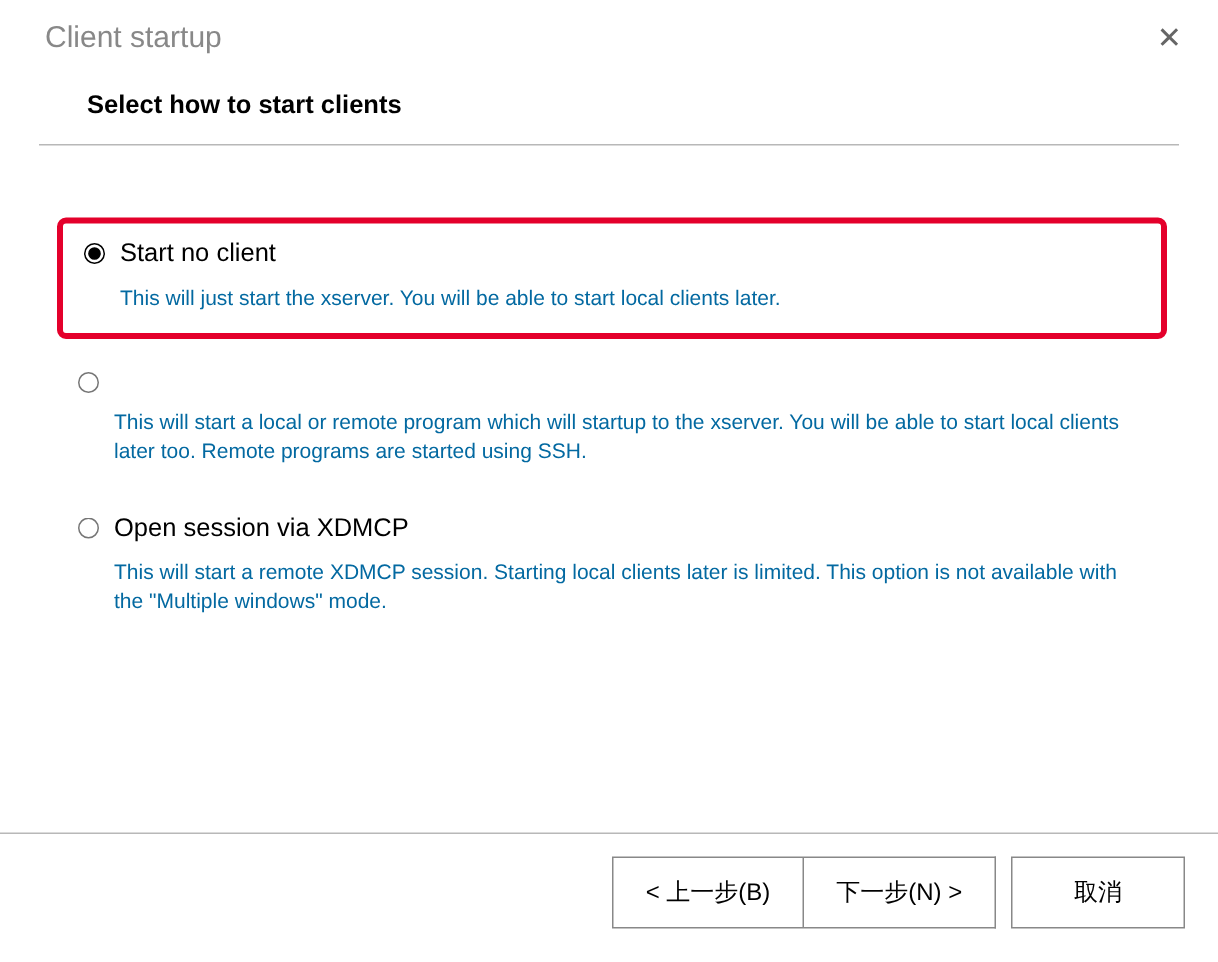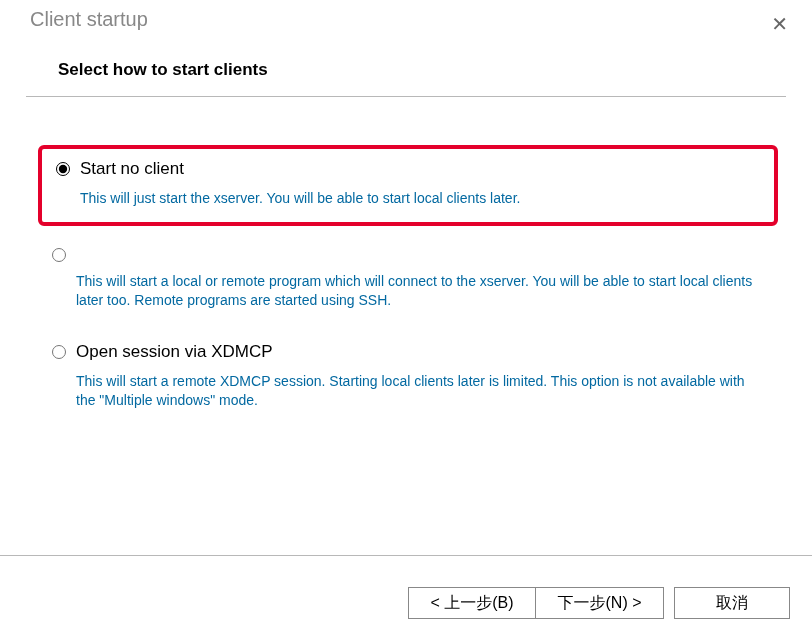"Client startup" .title-bar { align-items: flex-start -> center }
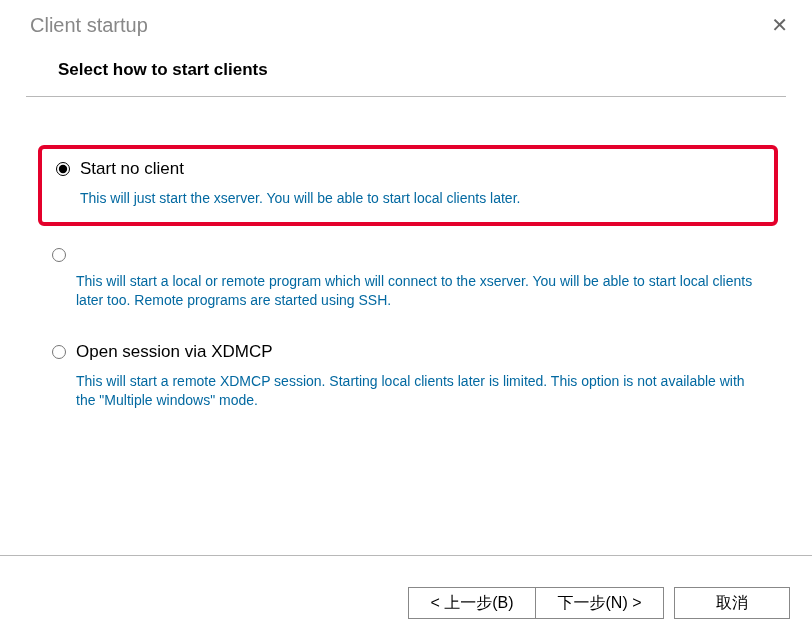"This will start a local" div.desc { text: connect -> startup }
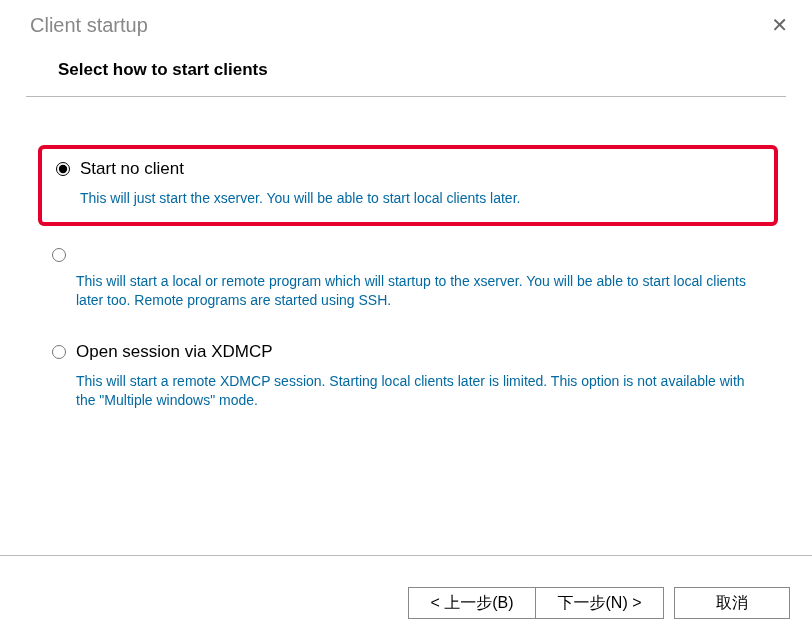"< 上一步(B)" .wiz-btn { height: 32px -> 48px }
